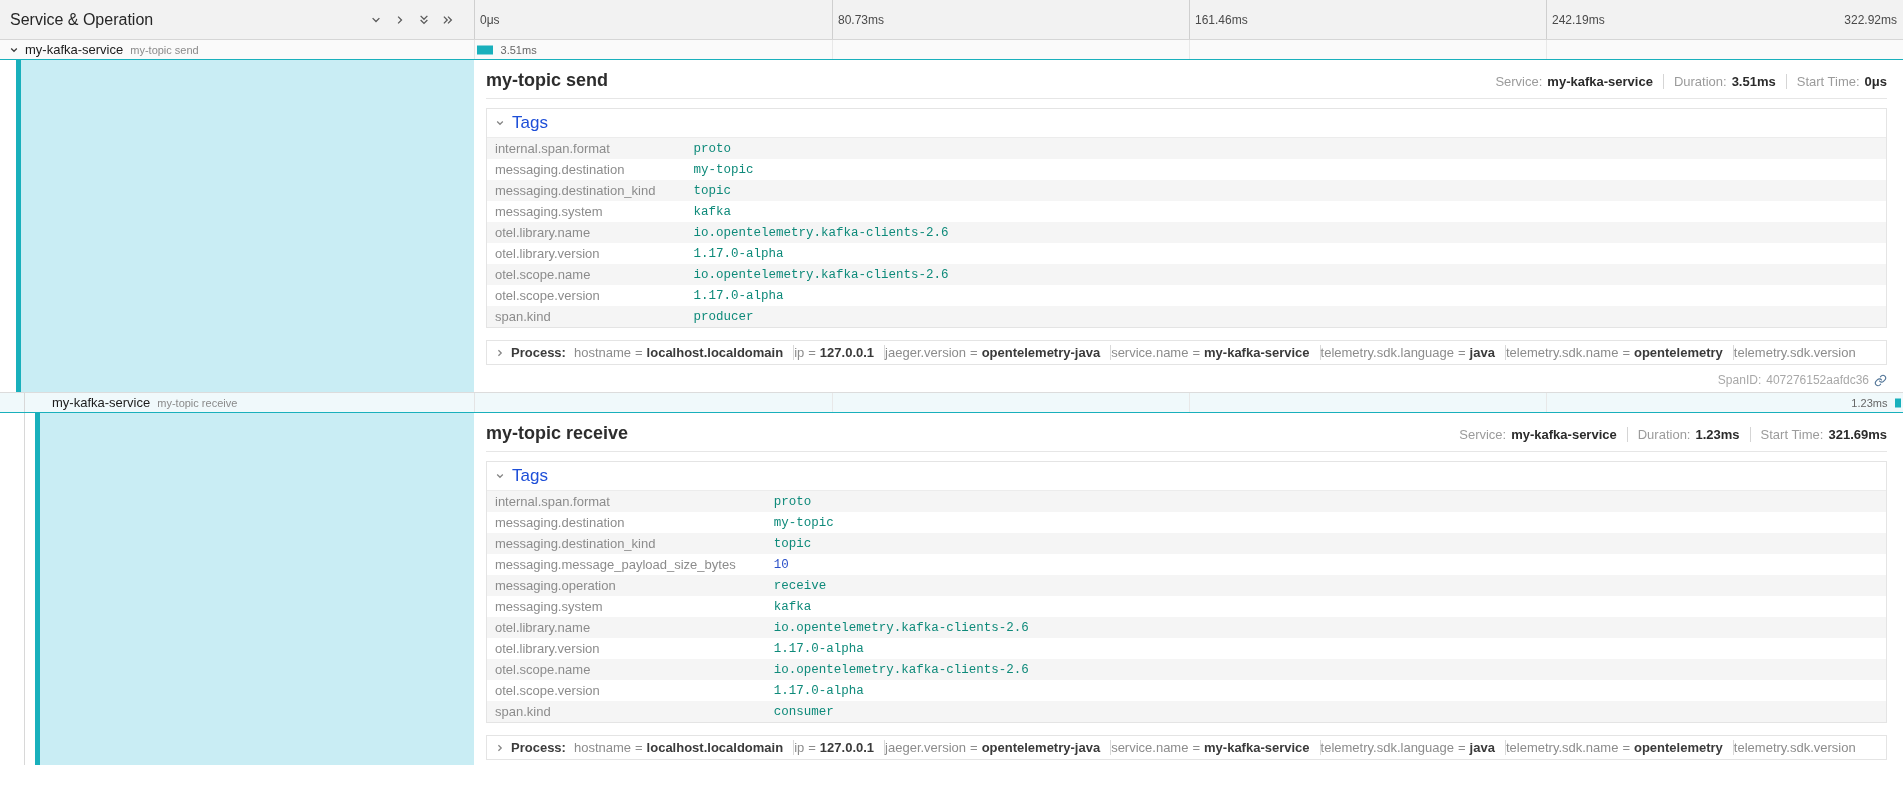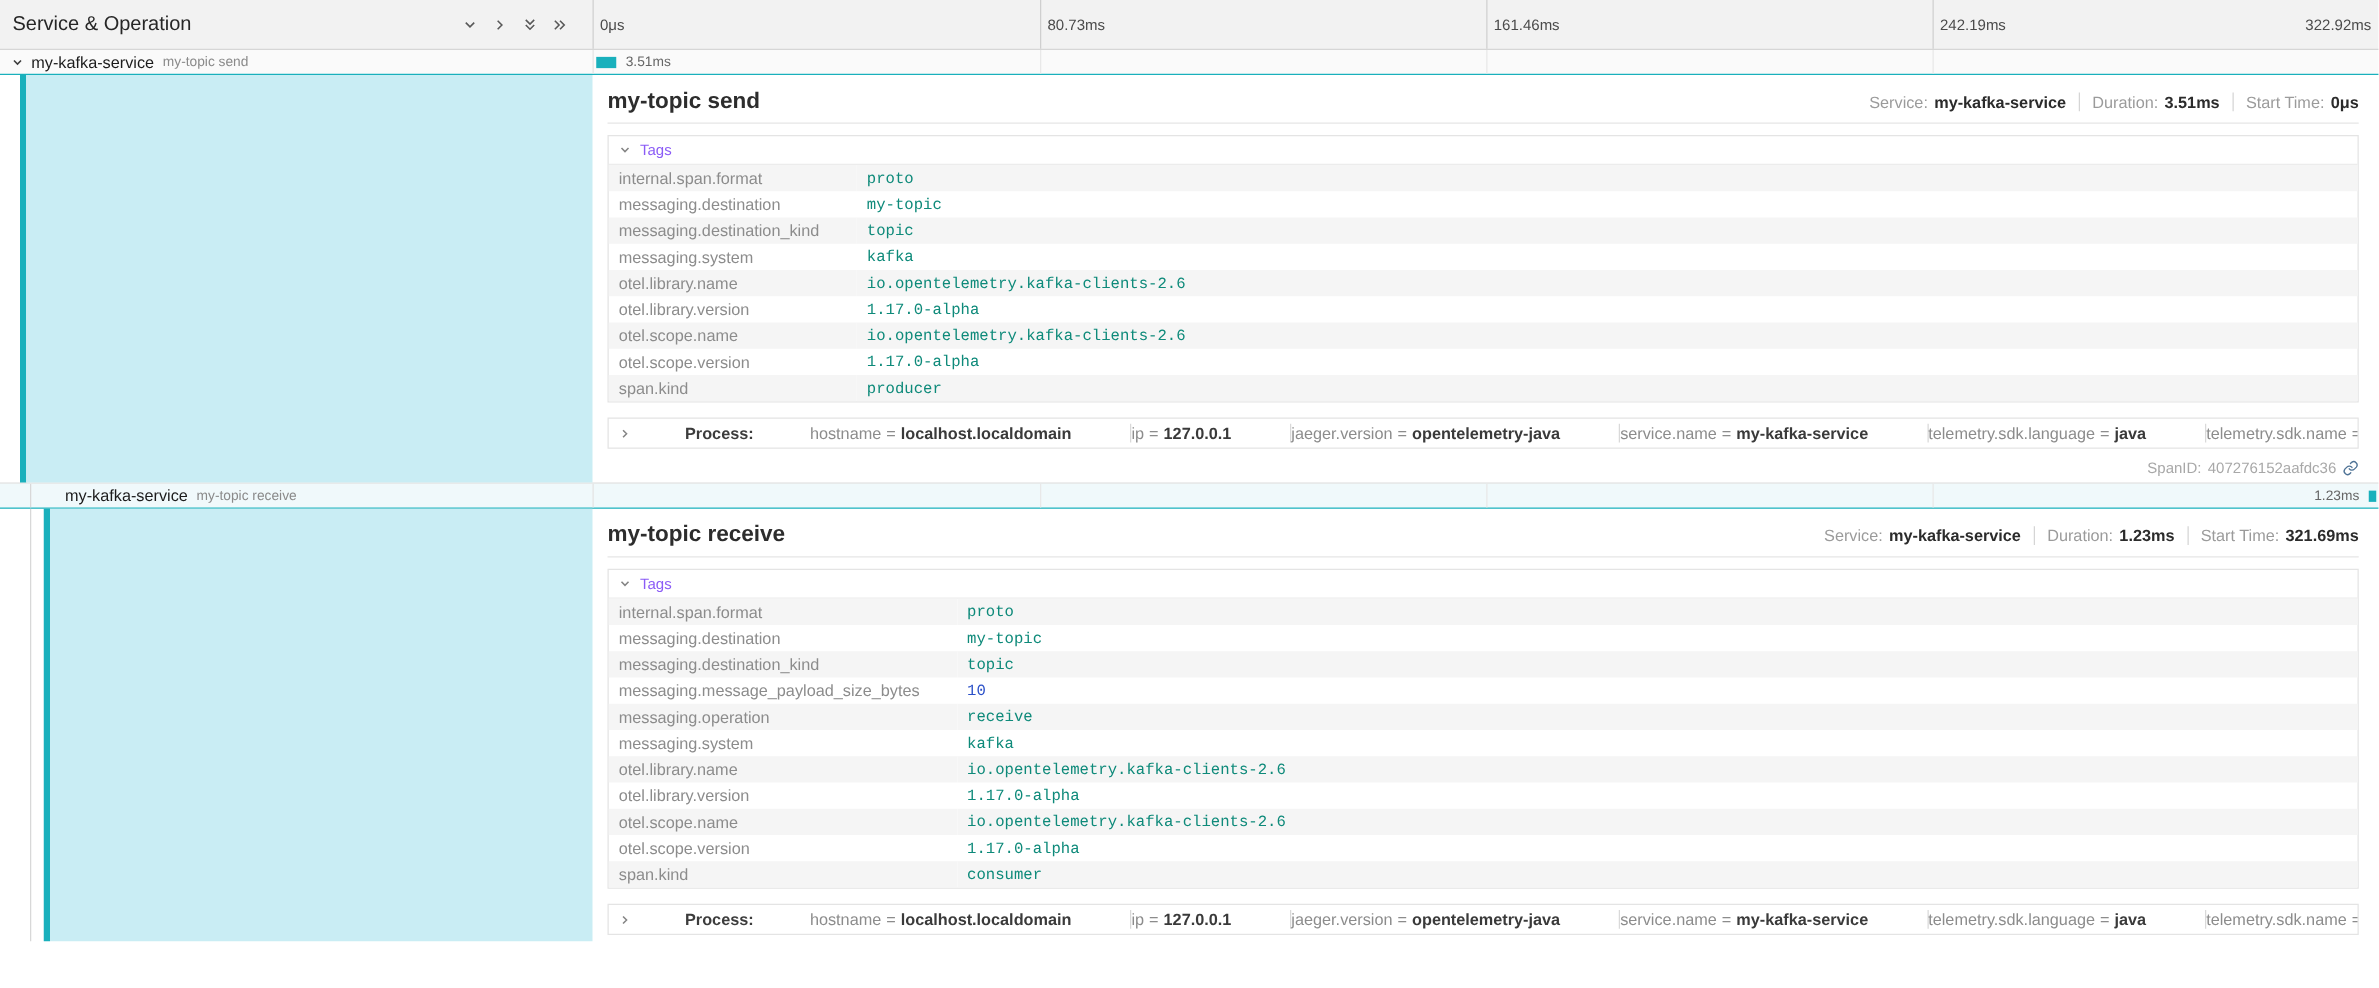"Tags" .kv-head { color: #8b5cf6 -> #1d4ed8; font-size: 12px -> 17px }
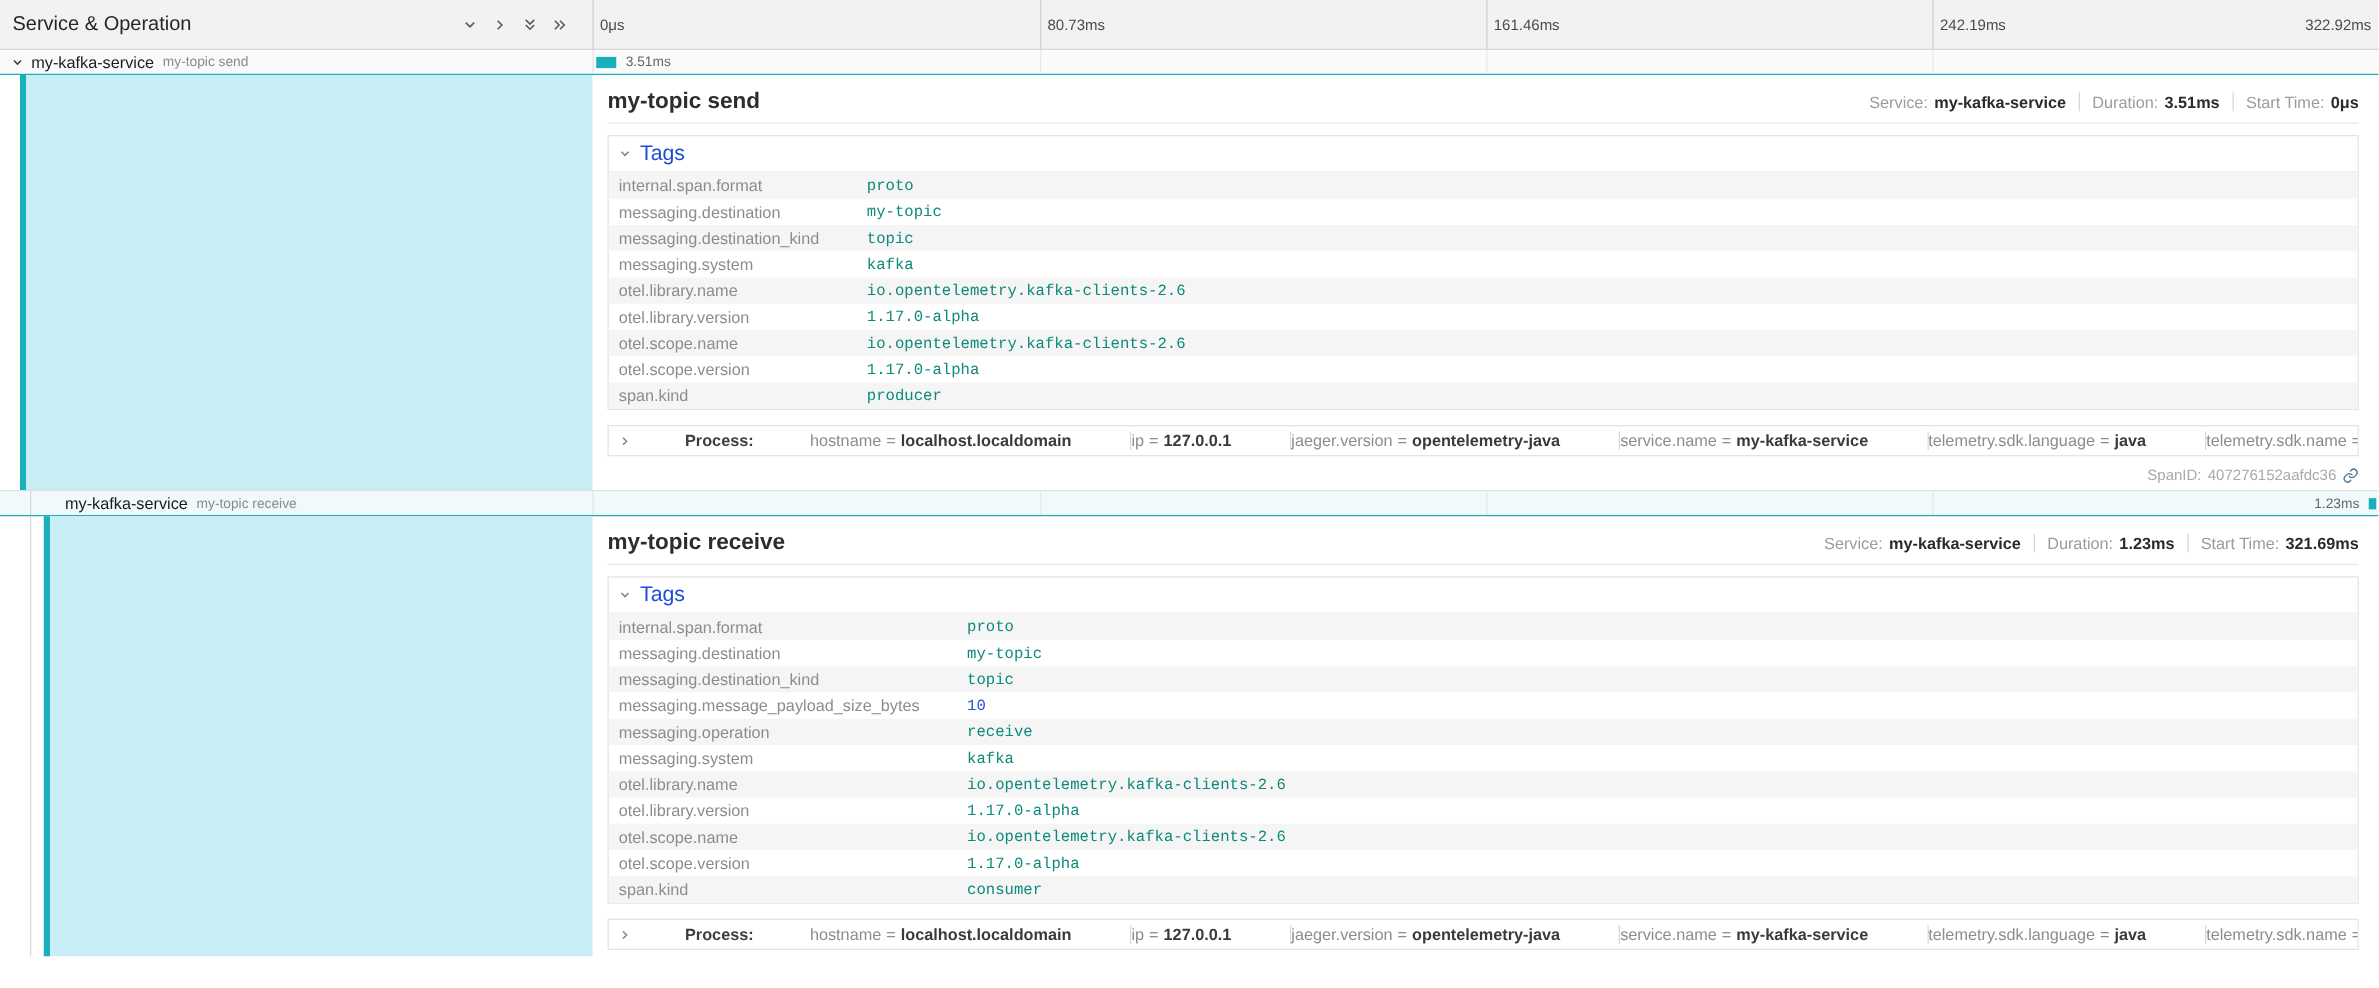"Process:" .process-bar { gap: 37px -> none }
